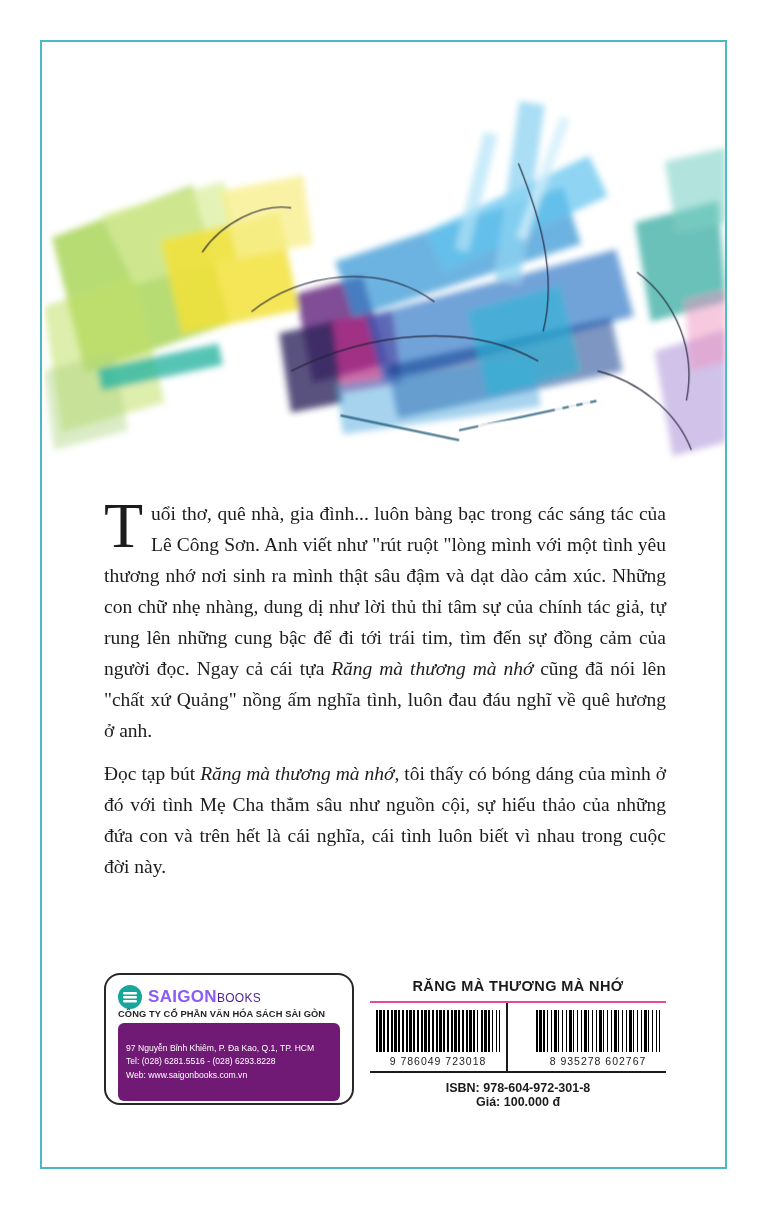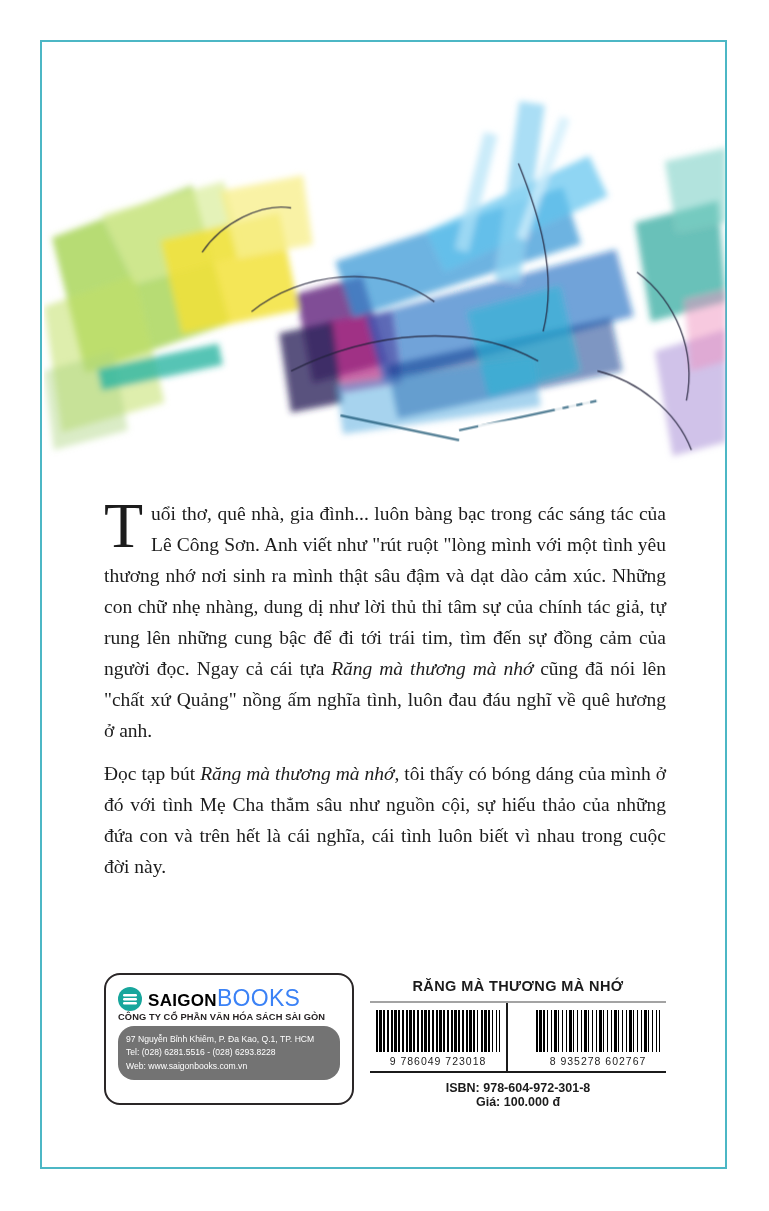"SAIGON" .logo-saigon { color: #000000 -> #8b5cf6 }
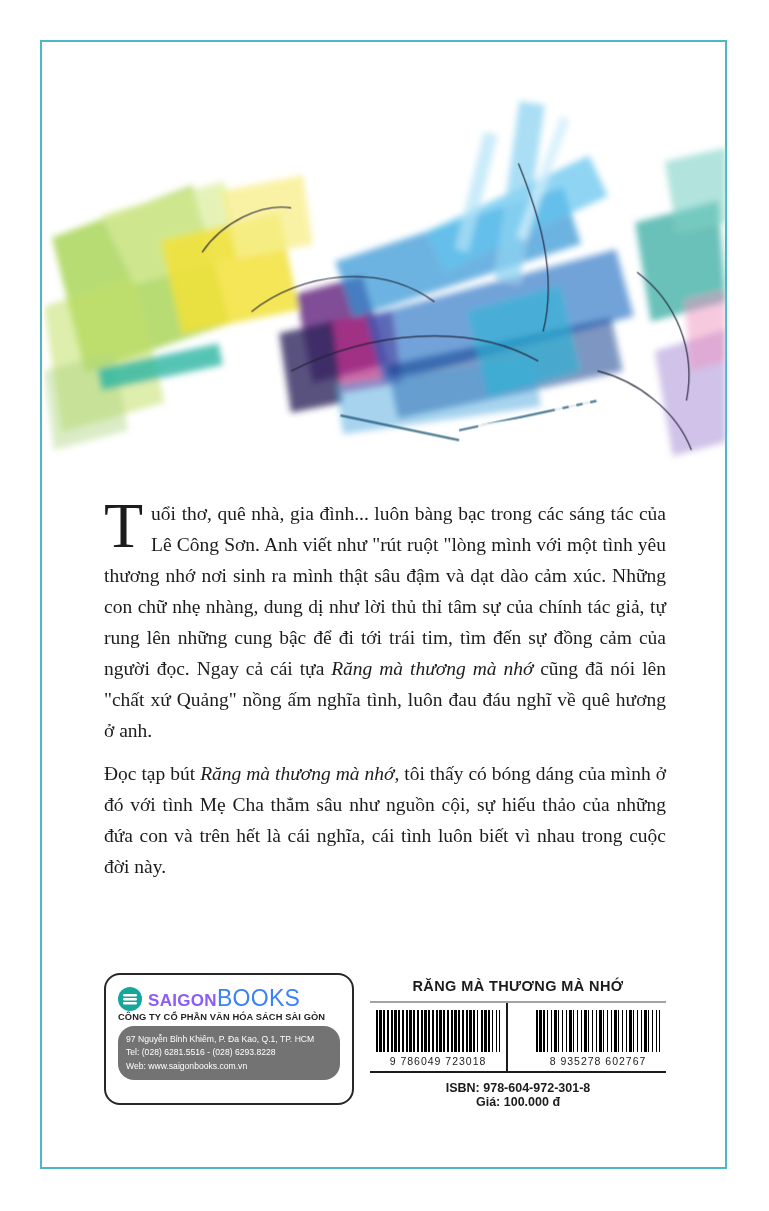"BOOKS" .logo-books { color: #3b82f6 -> #4c1d95; font-size: 23px -> 12px }
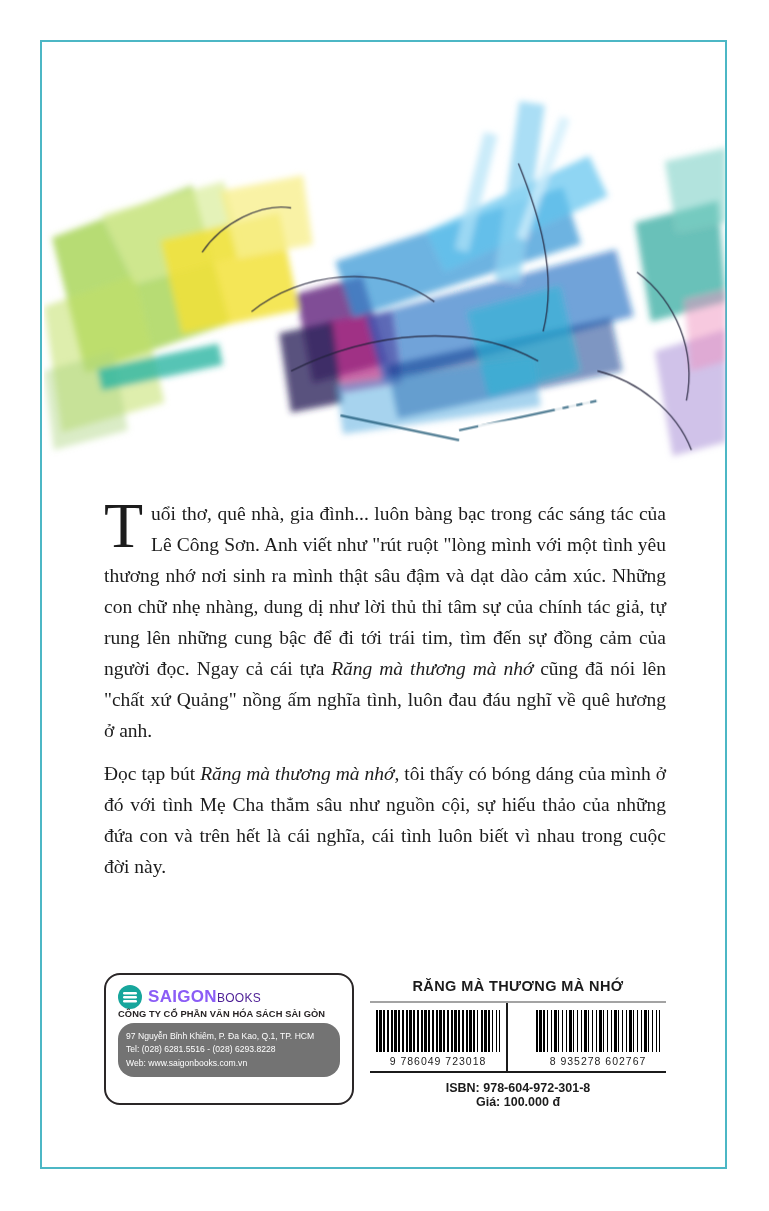"97 Nguyễn Bỉnh Khiêm, P." .graybox { background: #737373 -> #701a75; border-radius: 16px -> 6px; padding: 7px 8px -> 19px 8px }
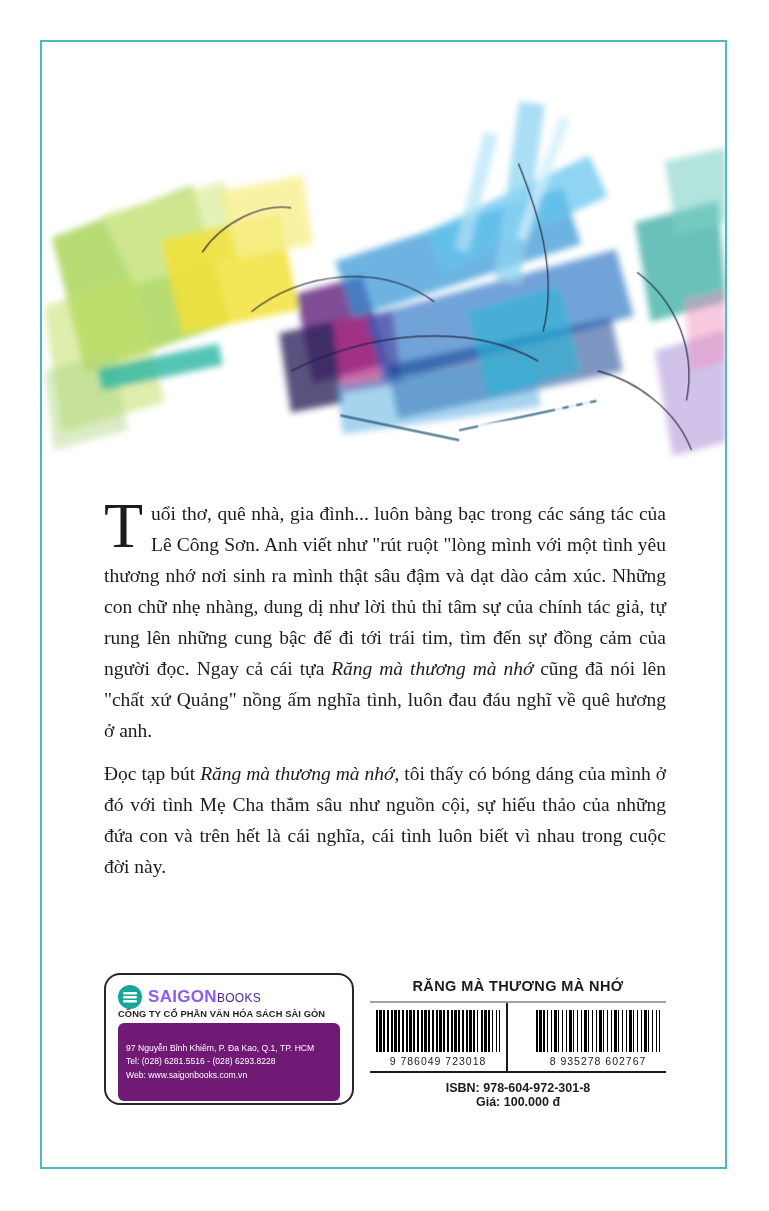"9 786049 723018" .bc-area { border-top: 2px solid #a3a3a3 -> 2px solid #ec4899 }
